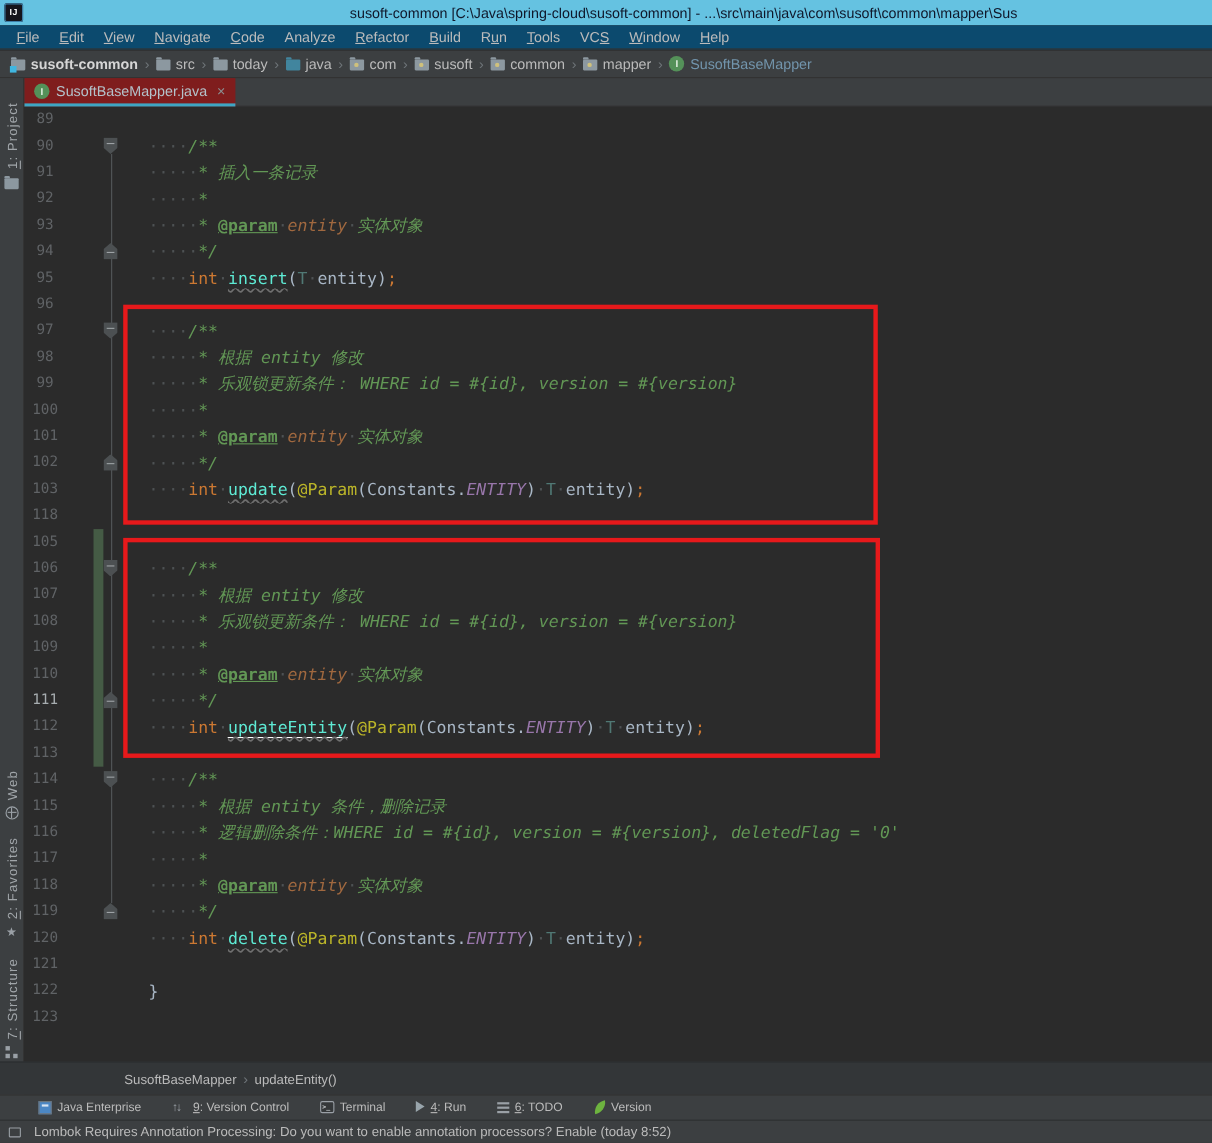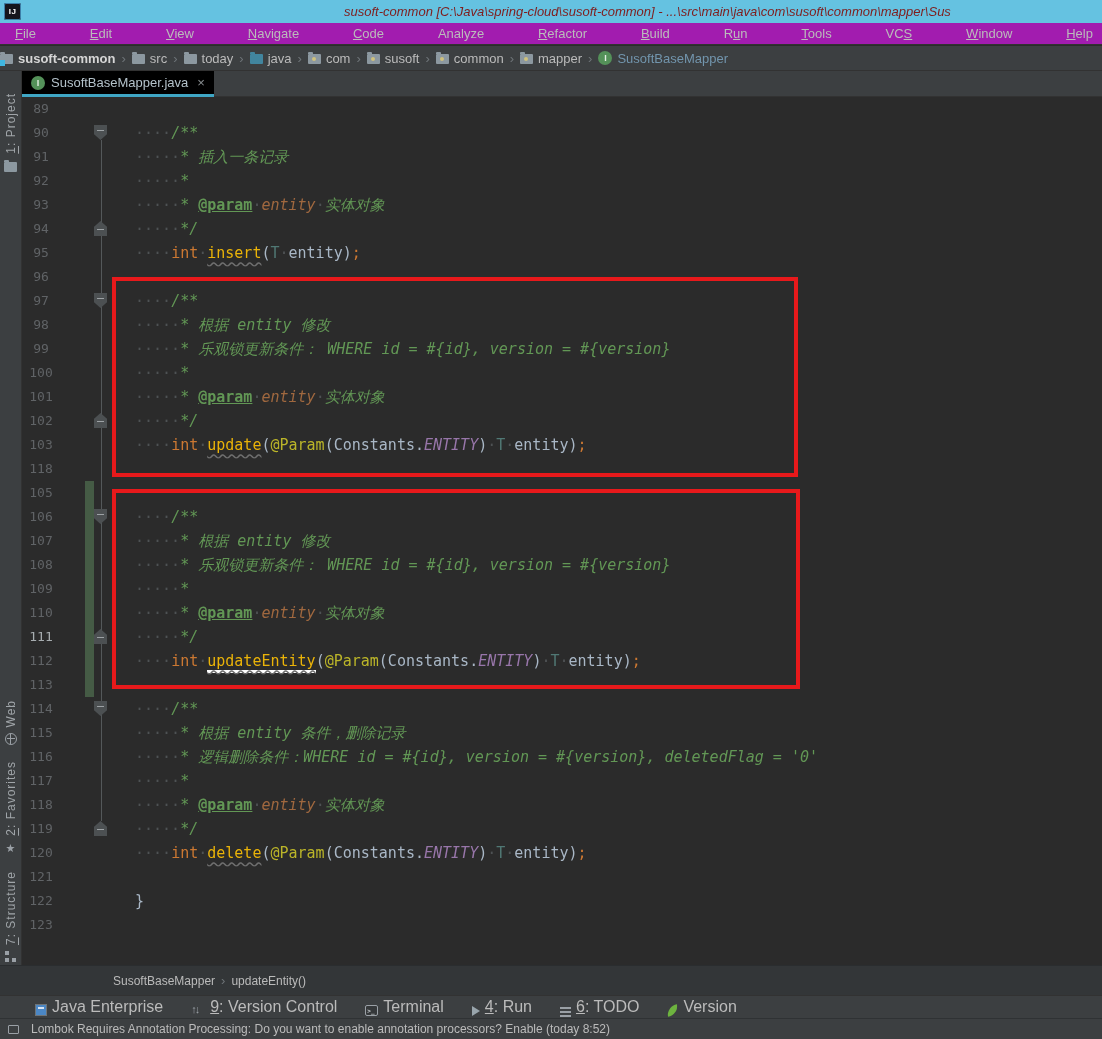"susoft-common [C:\Java\spring-cloud\susoft-common] -" #title-text { color: #7f1d1d -> #0f172a; font-style: italic -> none; left: 344px -> 318px }
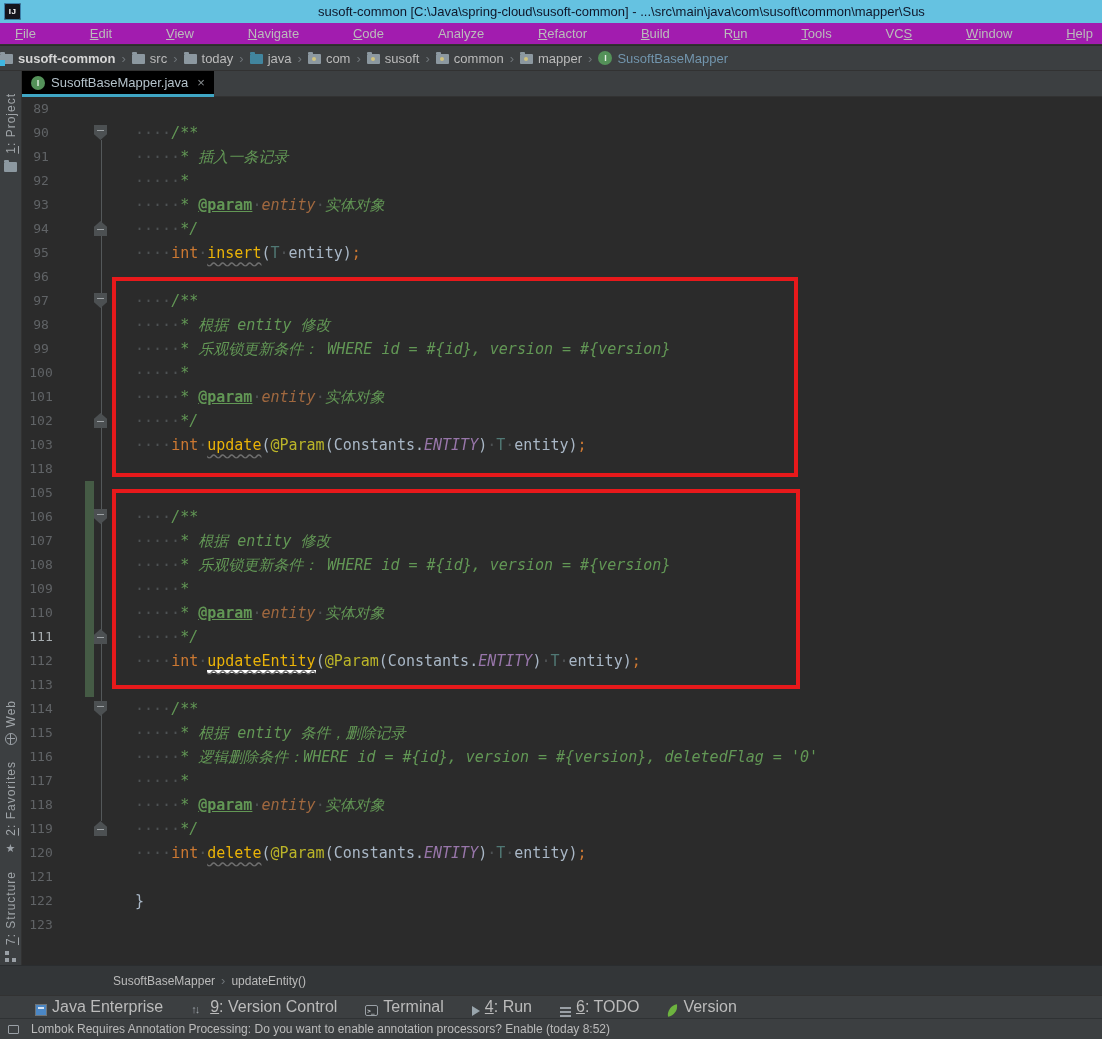"File" #menubar { background: #a21caf -> #0c4a6e; justify-content: space-between -> none }
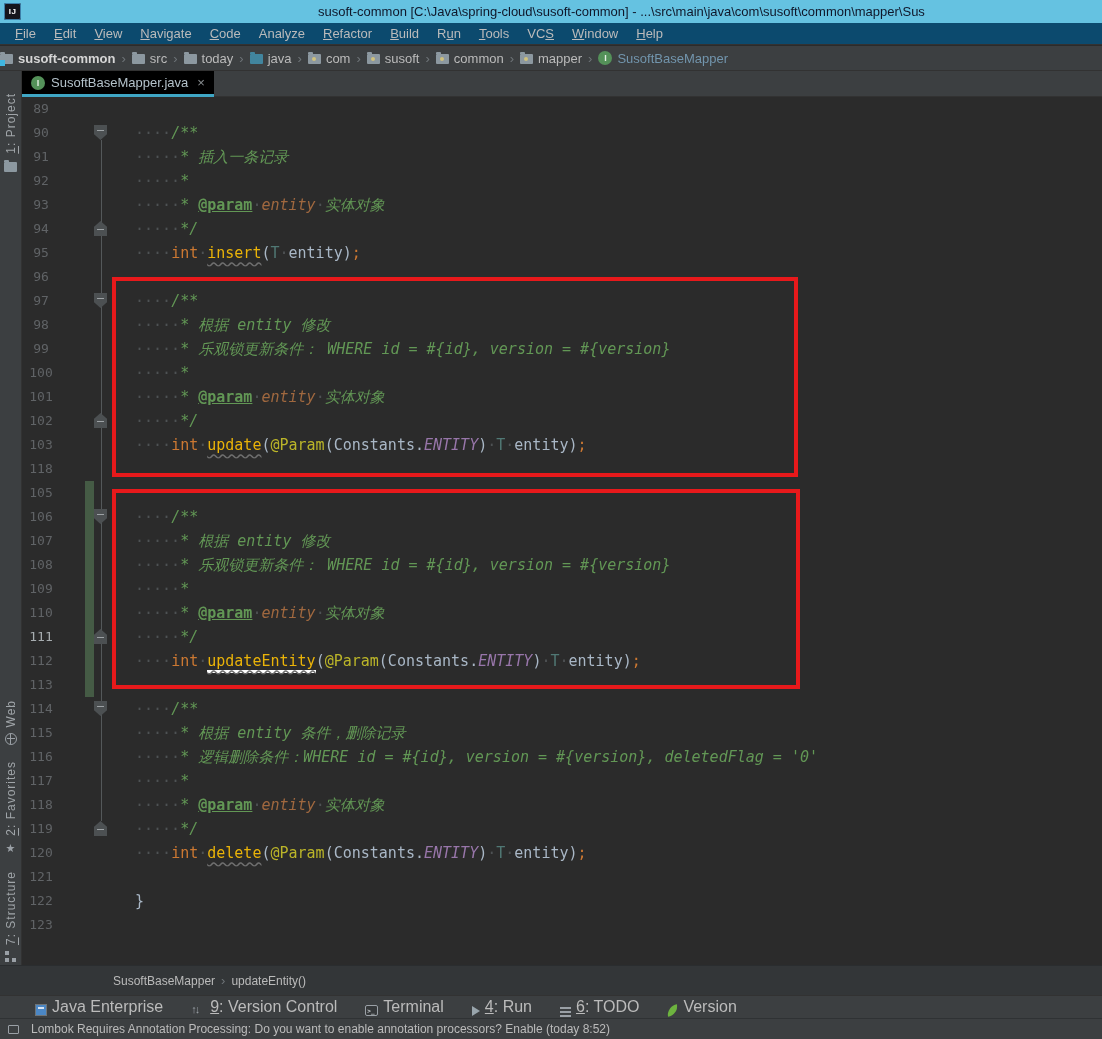"susoft-common" #navbar { padding-left: none -> 10px }
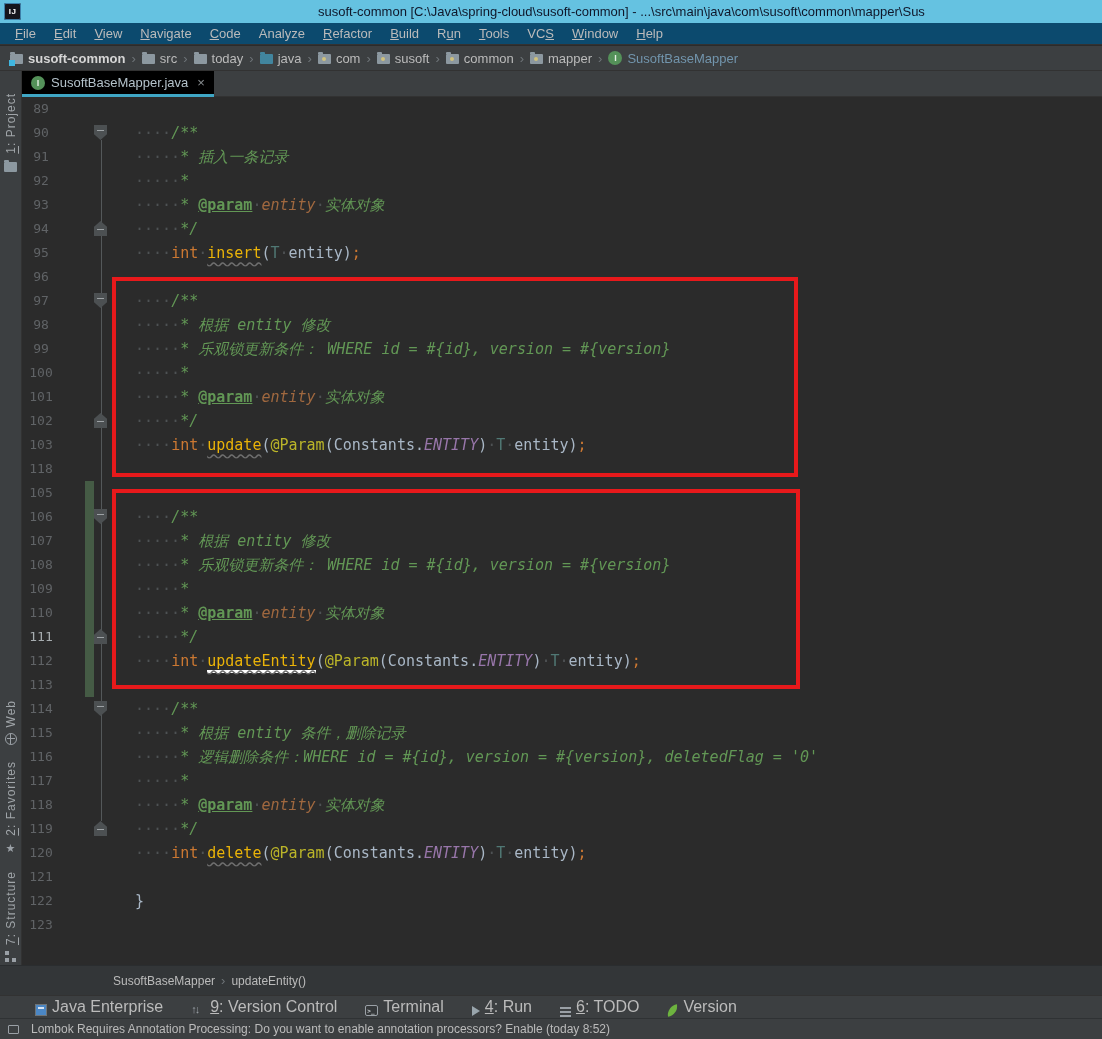"SusoftBaseMapper.java" #tab { background: #000000 -> #7f1d1d }
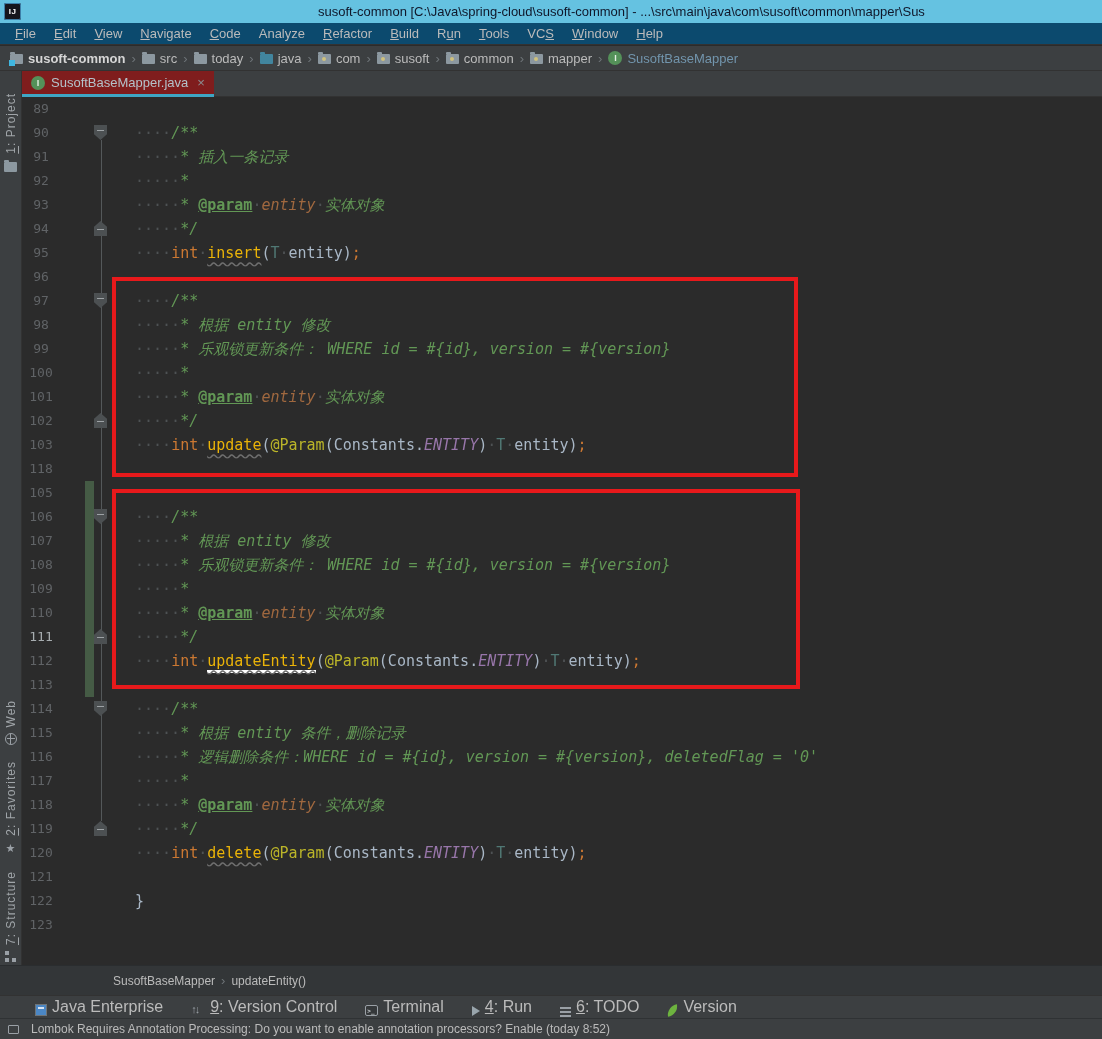"insert" .s-m,.s-mu { color: #eab308 -> #5eead4 }
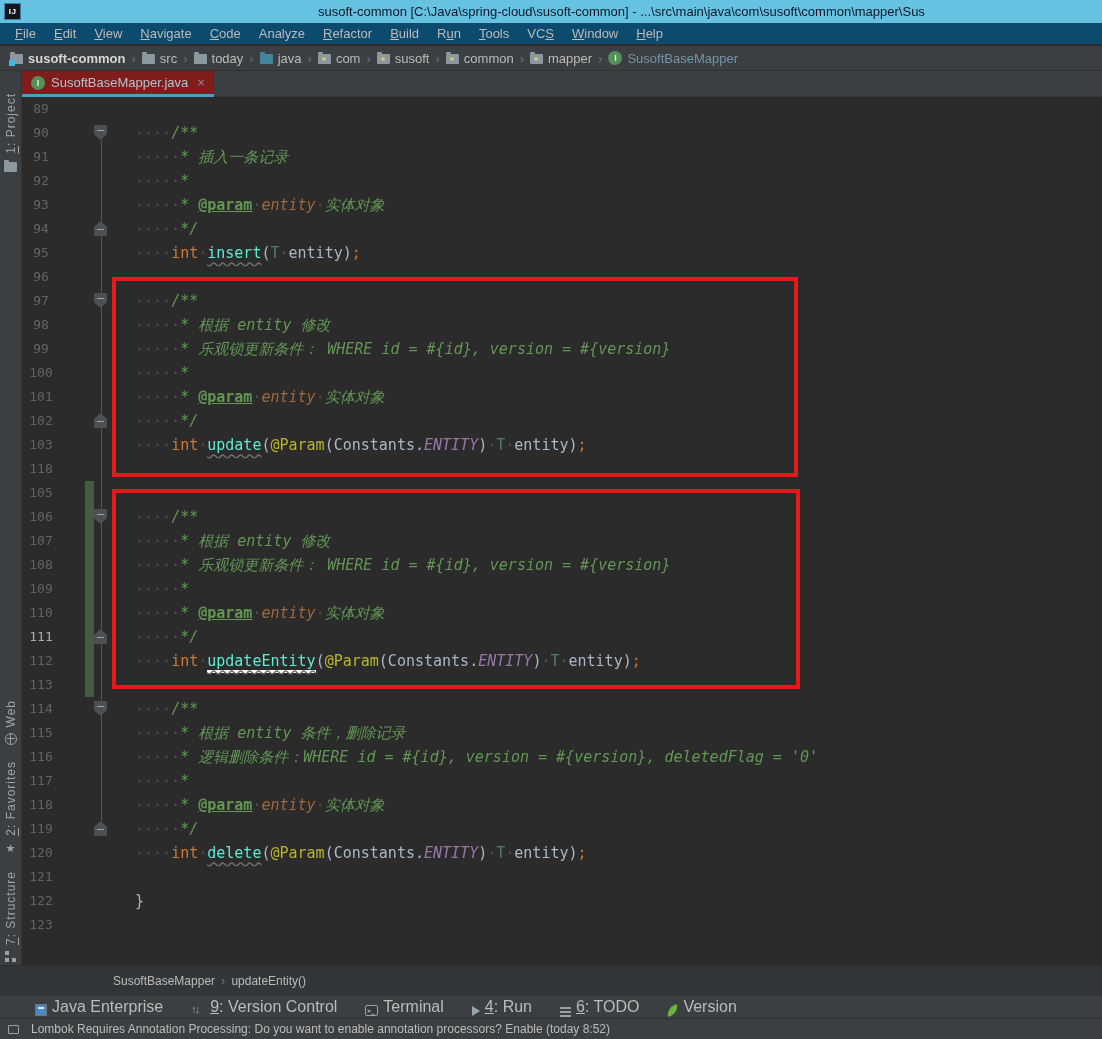"updateEntity" .s-mu { border-bottom: 3px solid #ffffff -> 1px solid #ffffff }
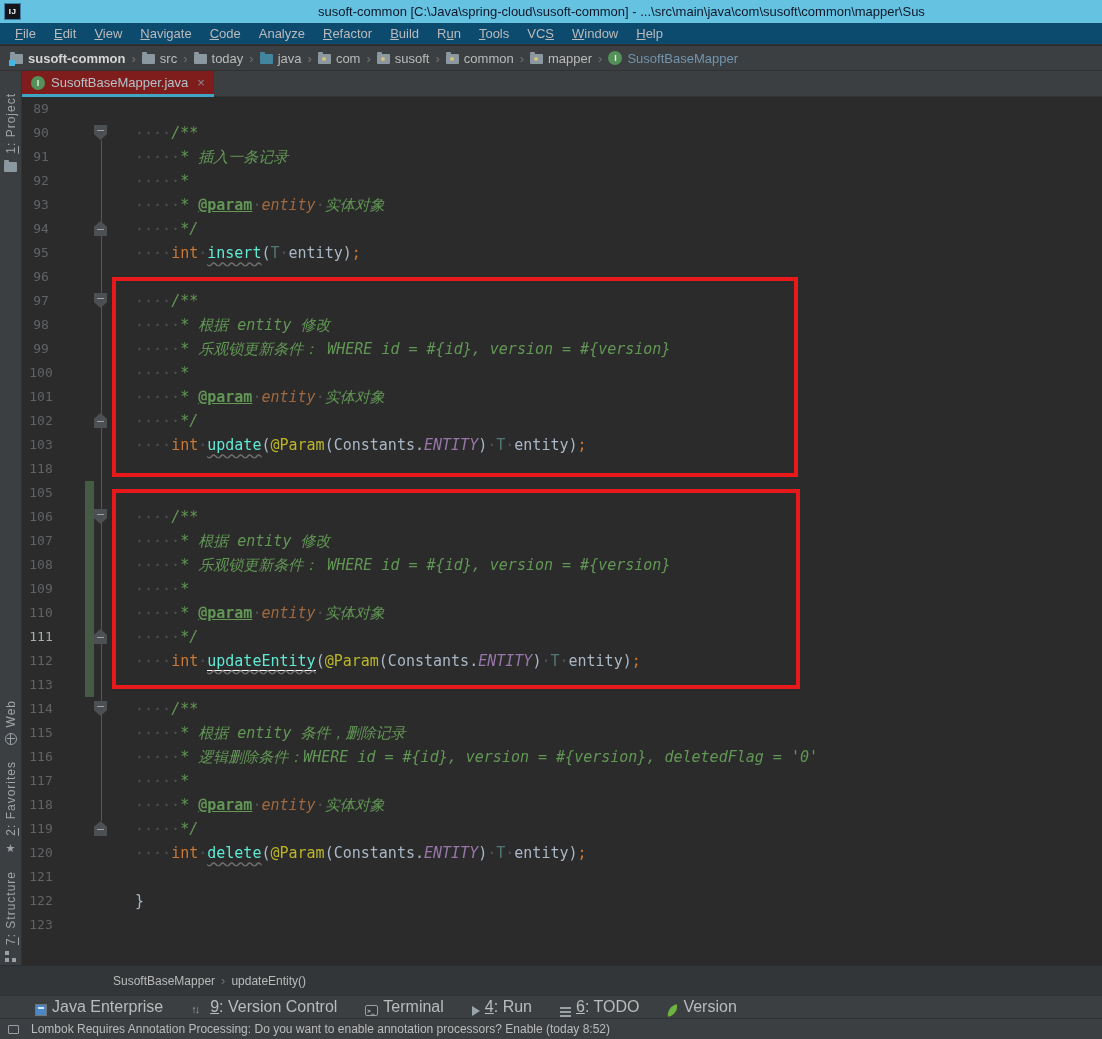"Java Enterprise" .tool-btn { align-items: flex-end -> flex-start; font-size: 16px -> 11px }
